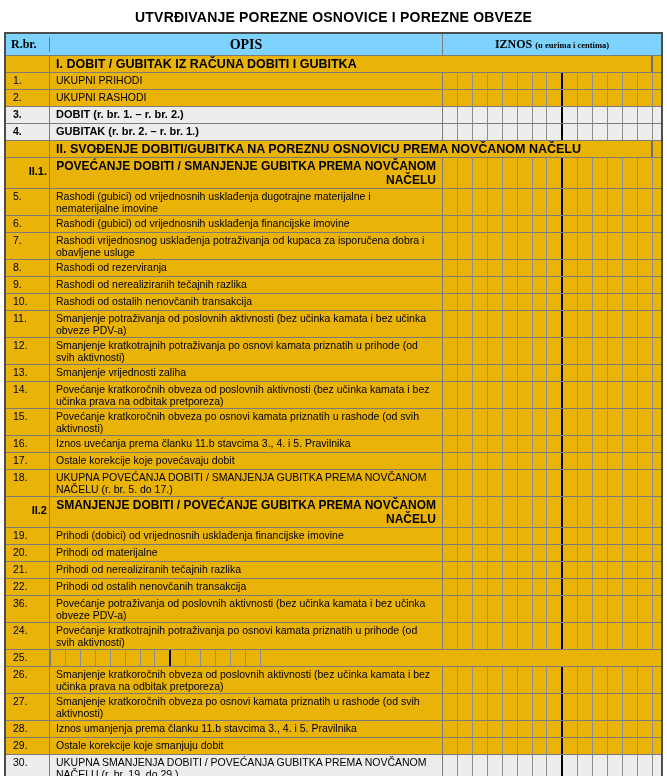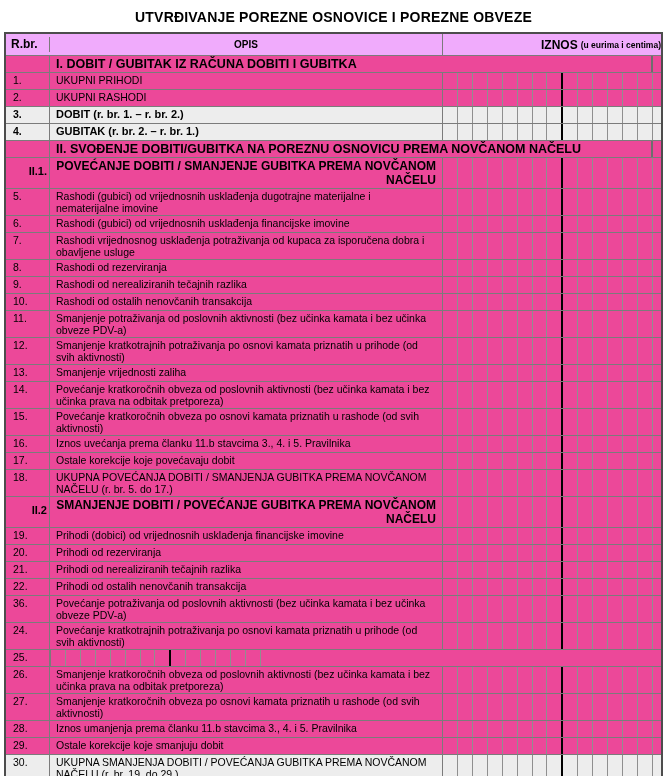"R.br." .header-row { background: #f0abfc -> #7dd3fc; font-family: none -> Liberation Serif, serif }
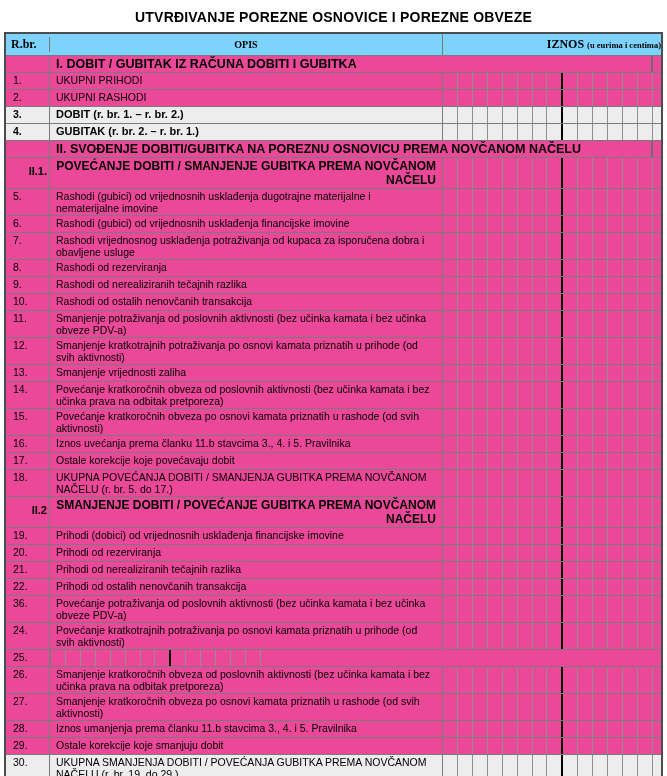"OPIS" .header-row .desc { font-size: 10px -> 14px }
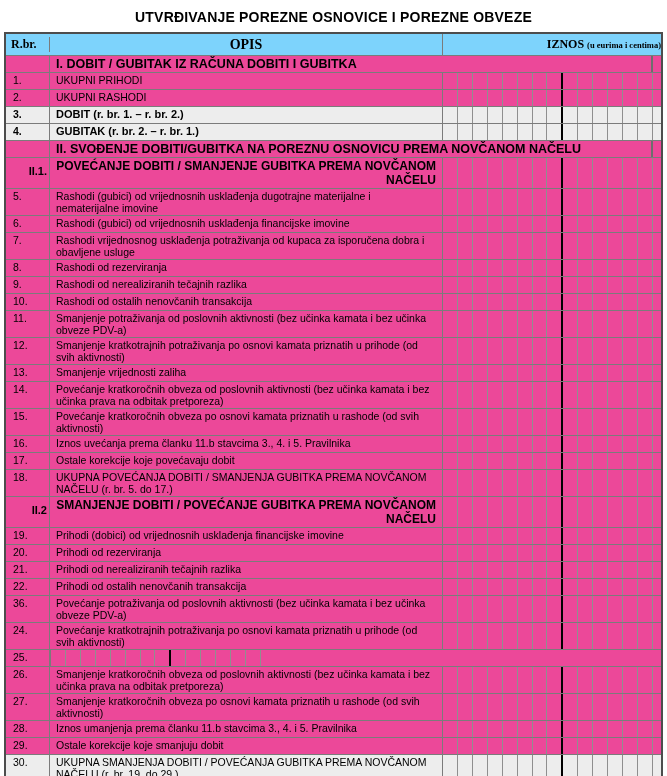"IZNOS" .header-row .amount-head { justify-content: flex-end -> center }
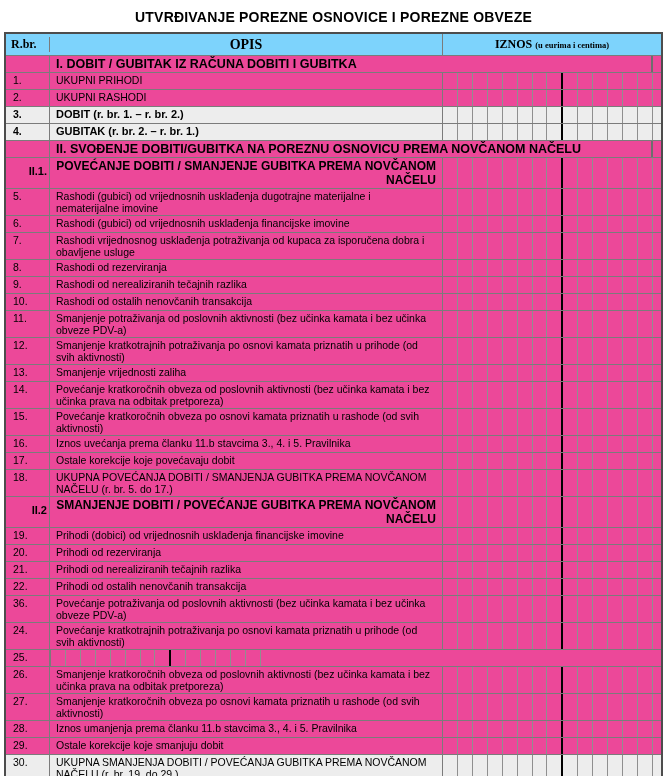"I. DOBIT / GUBITAK IZ" .row { background: #ec4899 -> #eab308 }
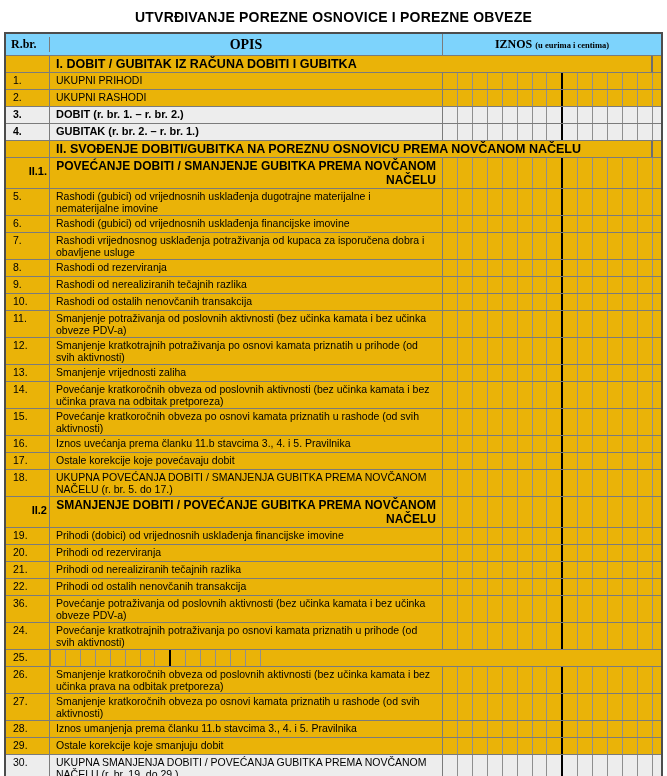"Prihodi od rezerviranja" div.cell { text: rezerviranja -> materijalne }
